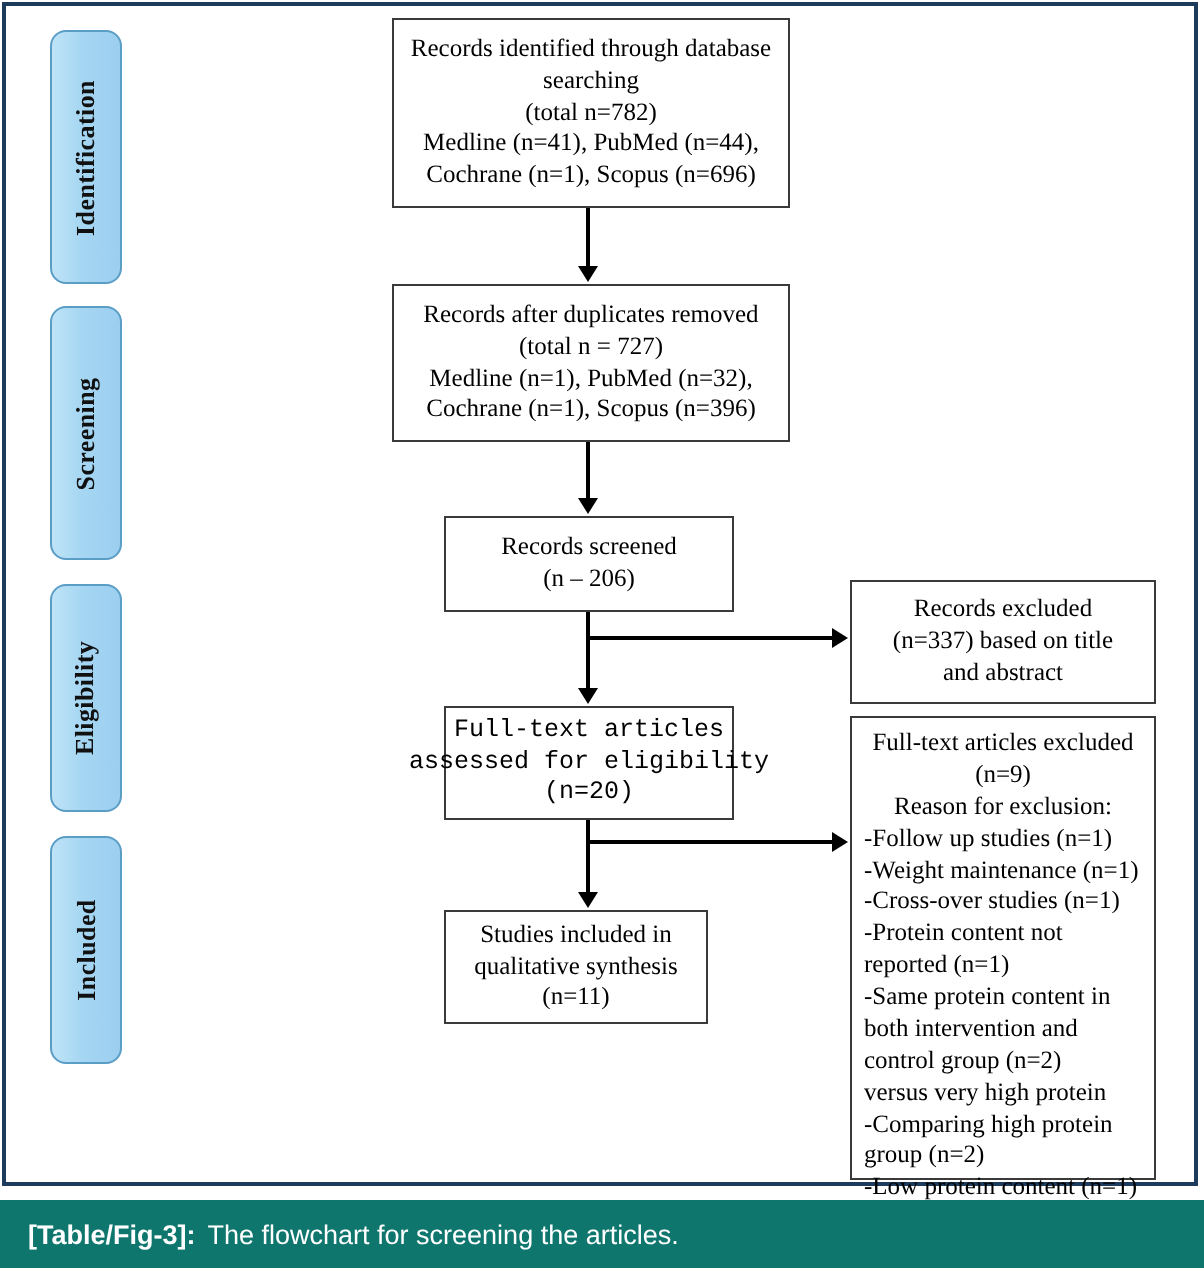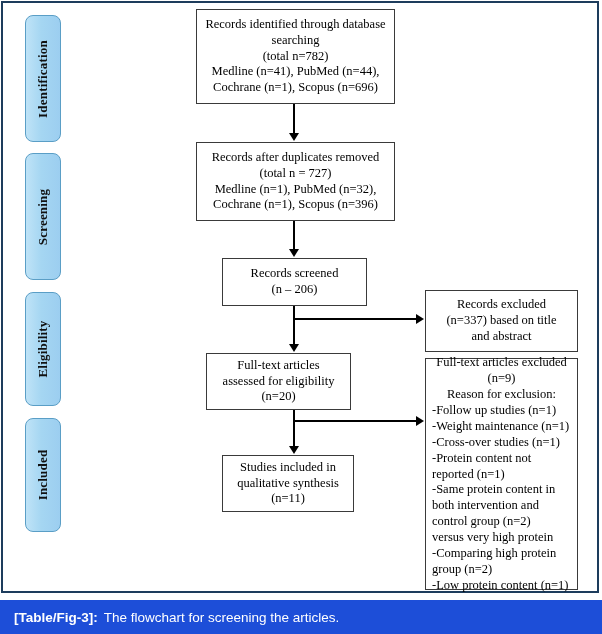"Full-text articles" div.box { font-family: none -> Liberation Mono, monospace; left: 206px -> 222px }
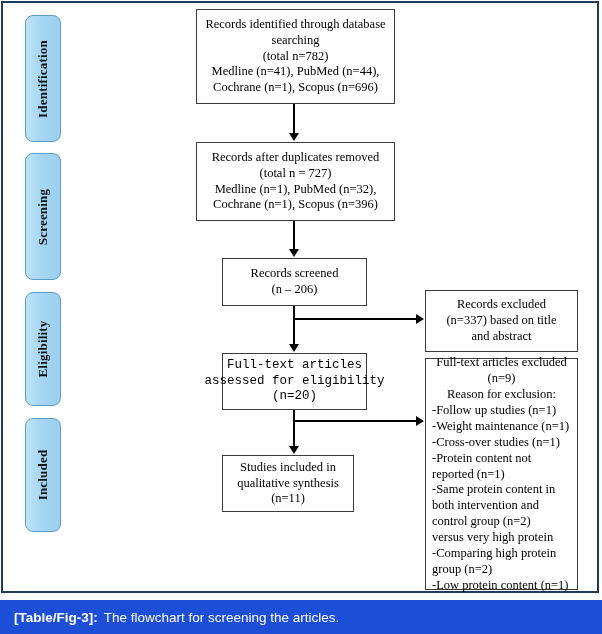"Full-text articles excluded" .box.reasons { justify-content: center -> space-between }
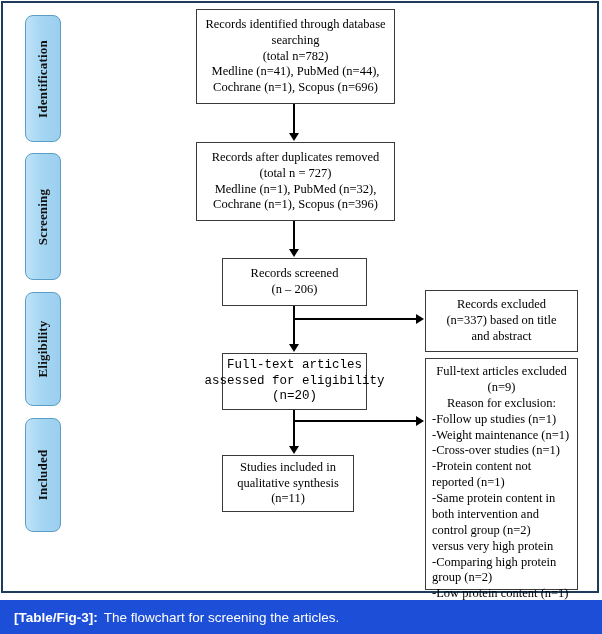"[Table/Fig-3]:" #caption { background: #1d4ed8 -> #0f766e }
